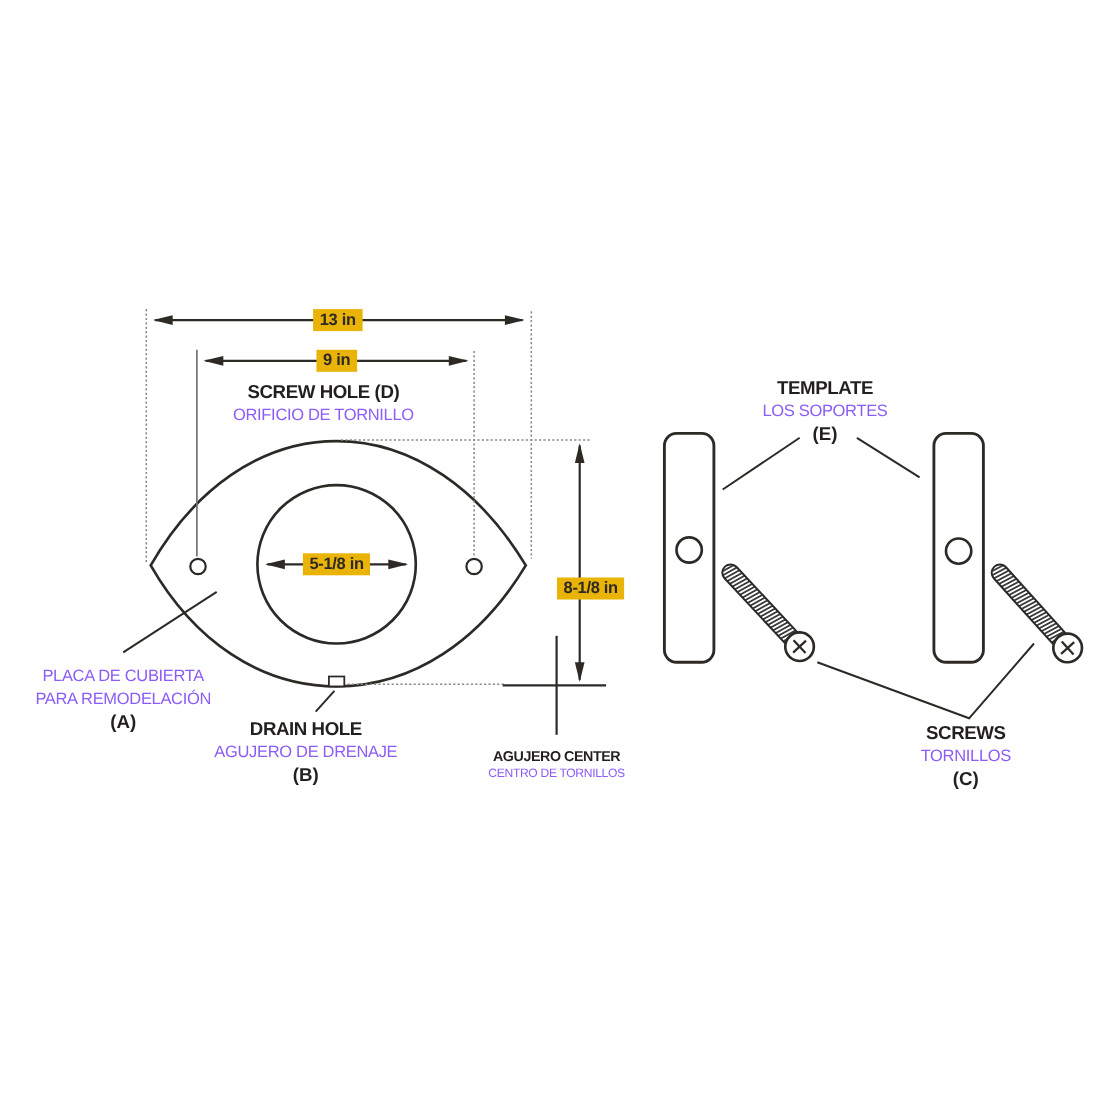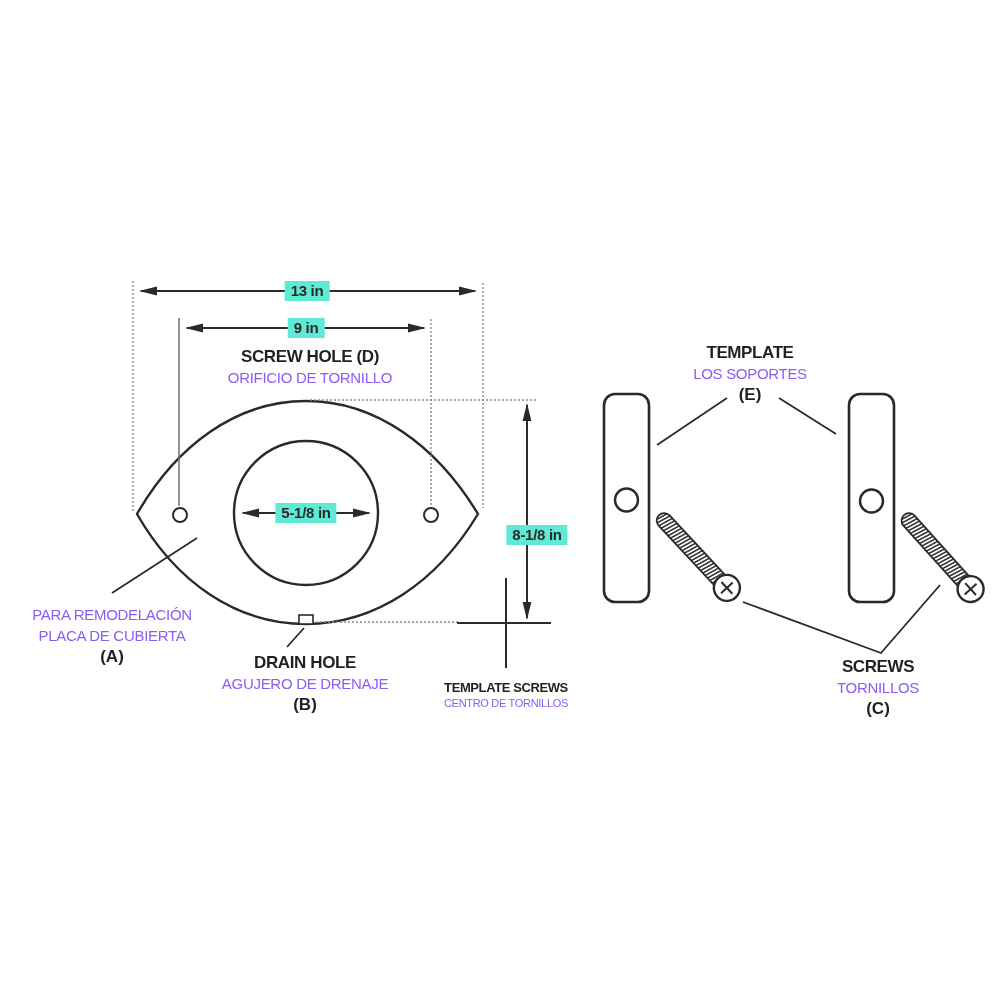"13 in" .dim { background: #5eead4 -> #eab308 }
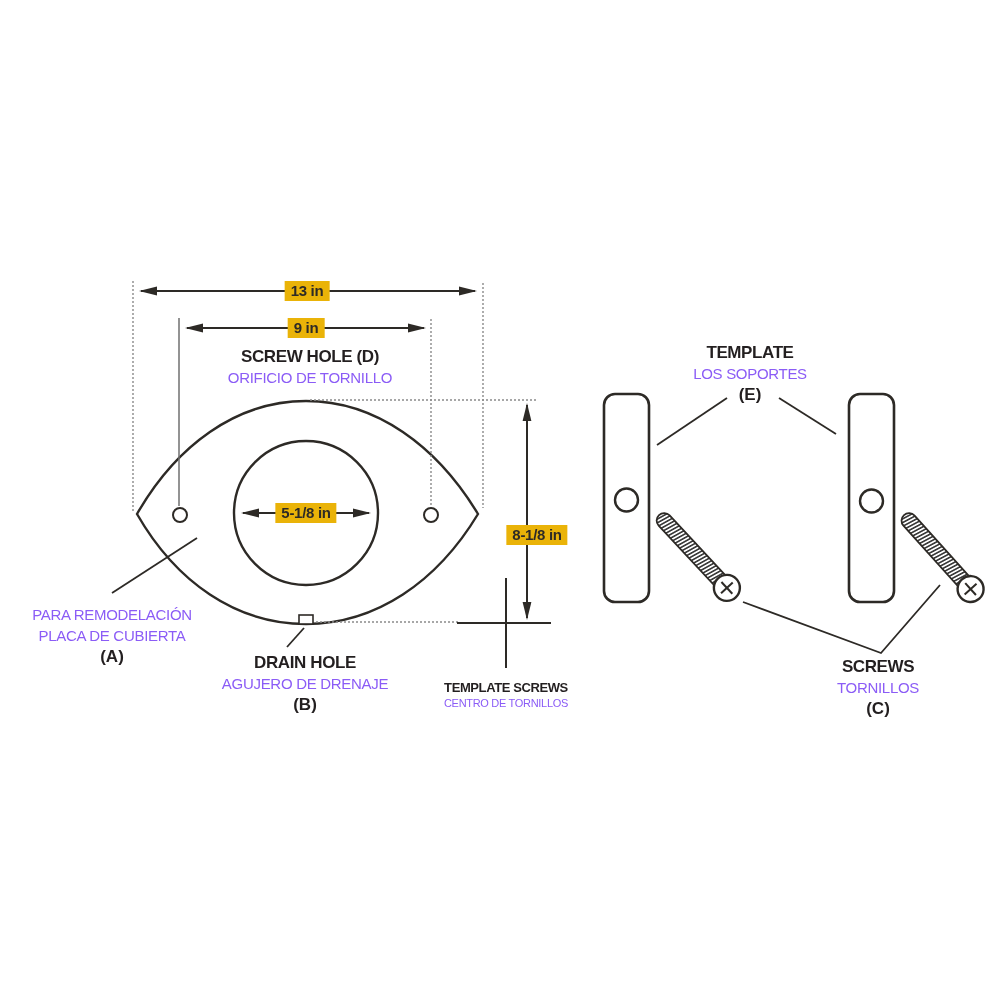"SCREW HOLE (D)" div.label { left: 310px -> 294px }
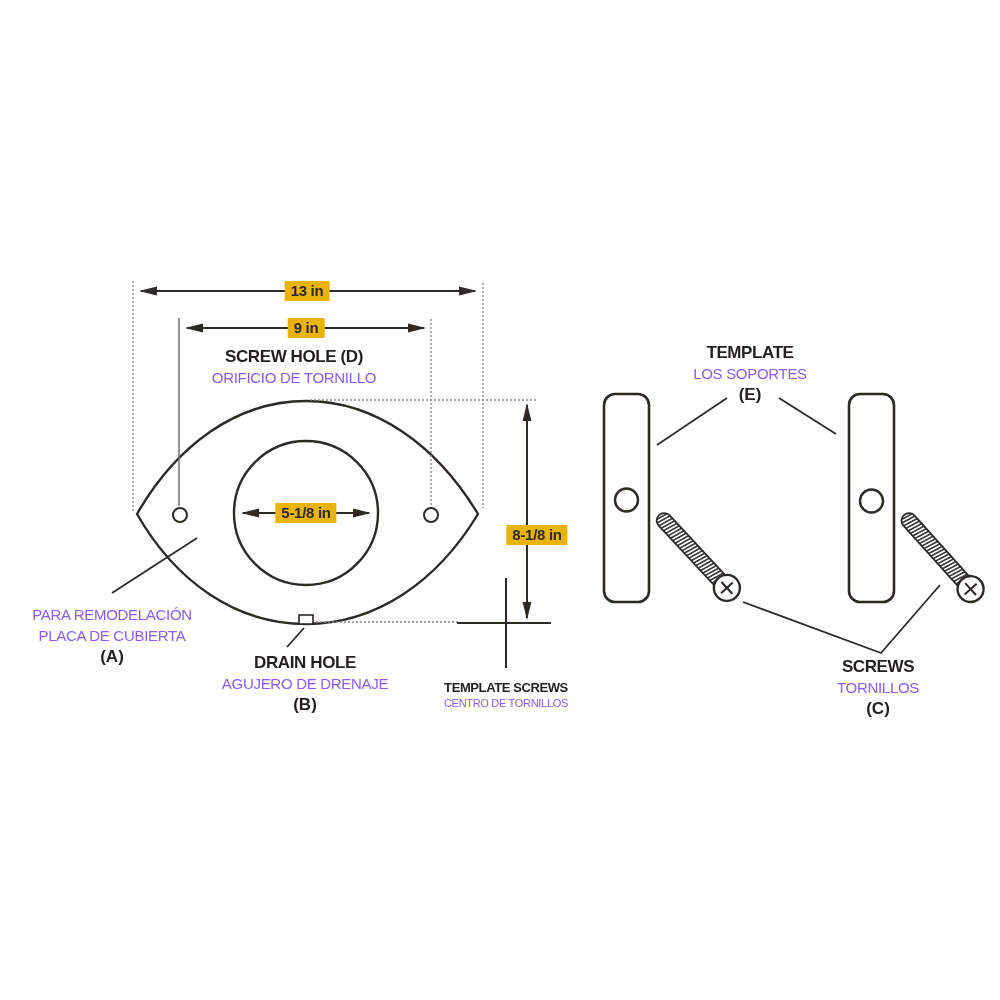"PARA REMODELACIÓN" span.es { order: before "PLACA DE CUBIERTA" -> after "PLACA DE CUBIERTA" }
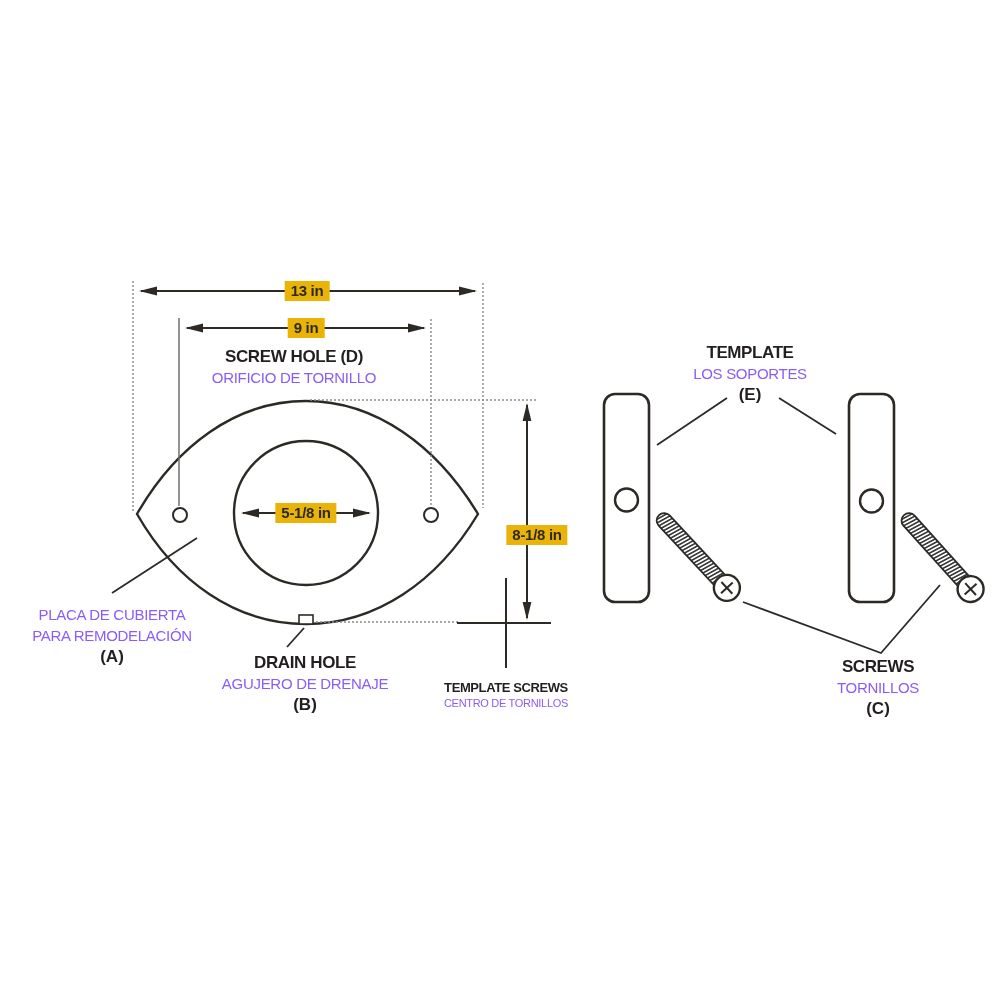"DRAIN HOLE" div.label { margin-left: 27px -> none }
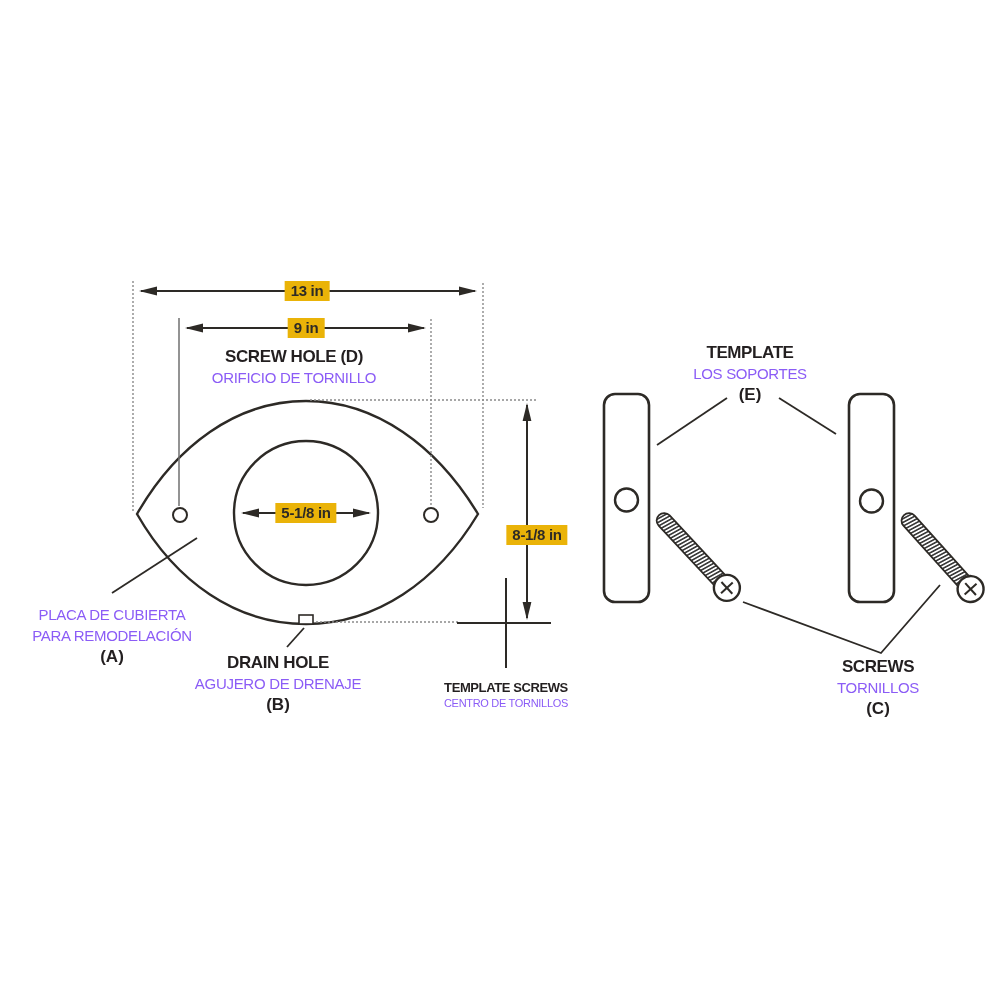"TEMPLATE SCREWS" span.en { text: TEMPLATE SCREWS -> AGUJERO CENTER }
